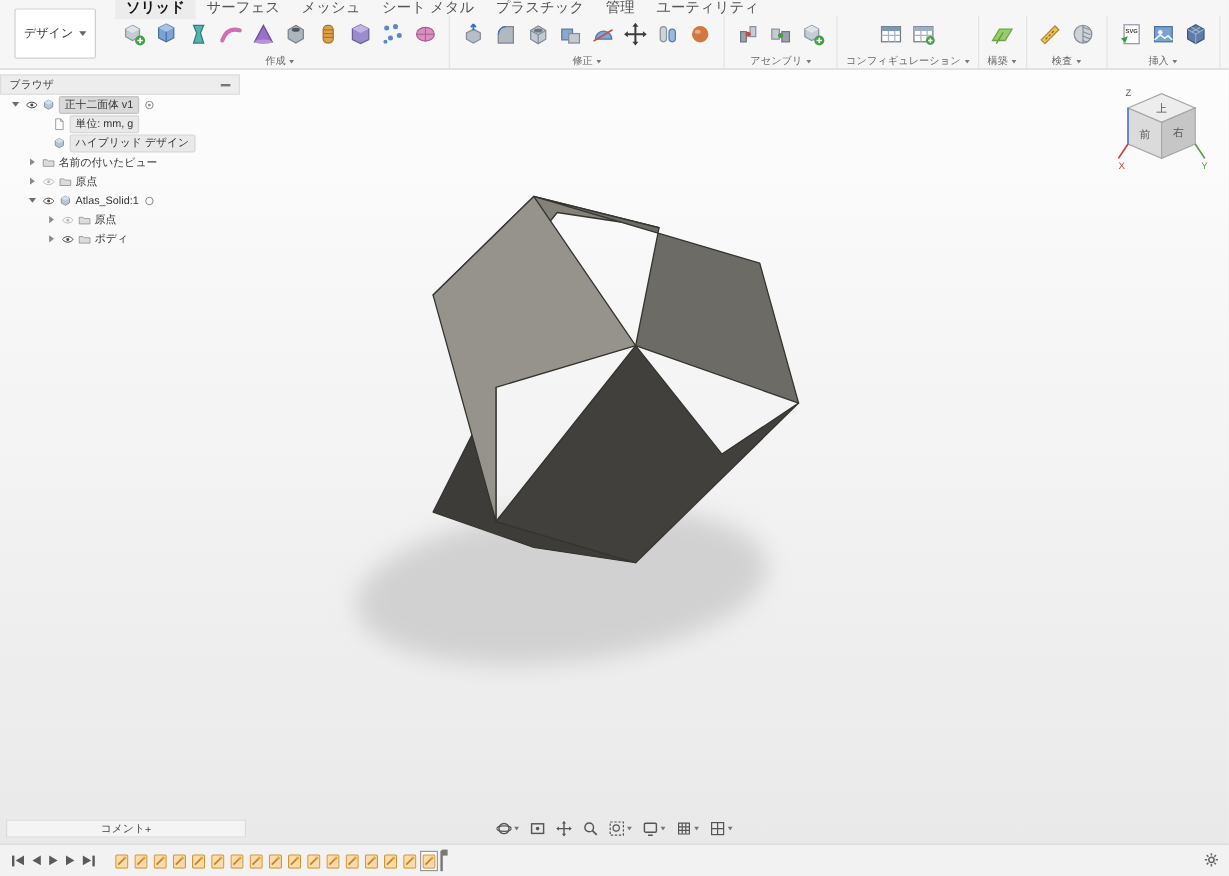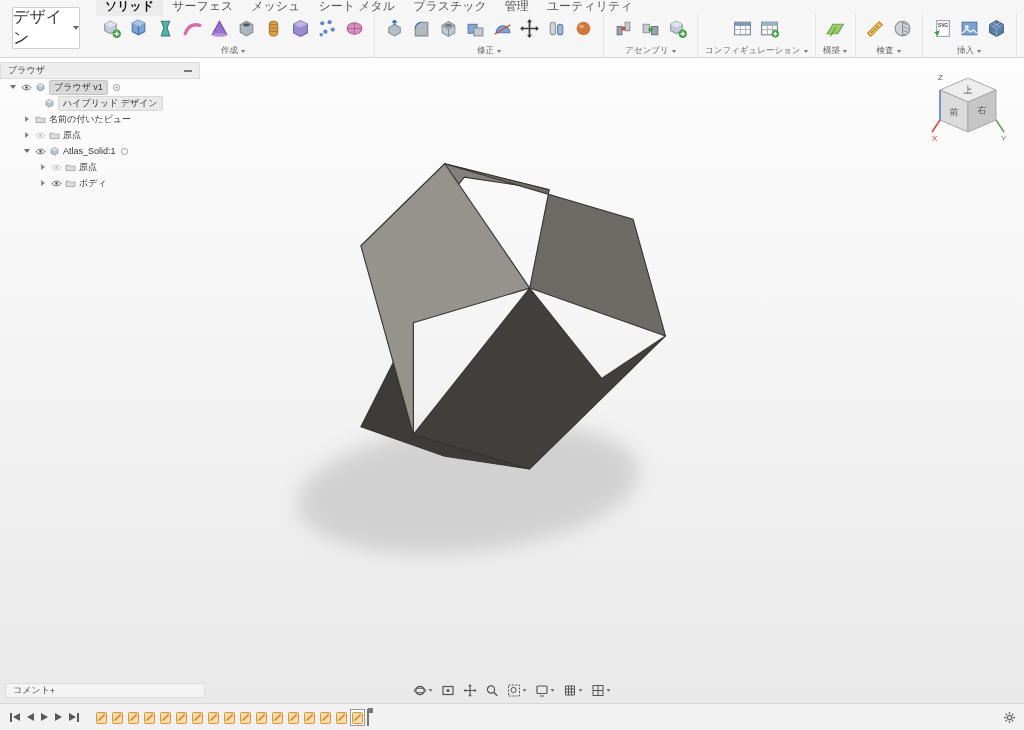"デザイン" #design-btn { font-size: 16px -> 10px }
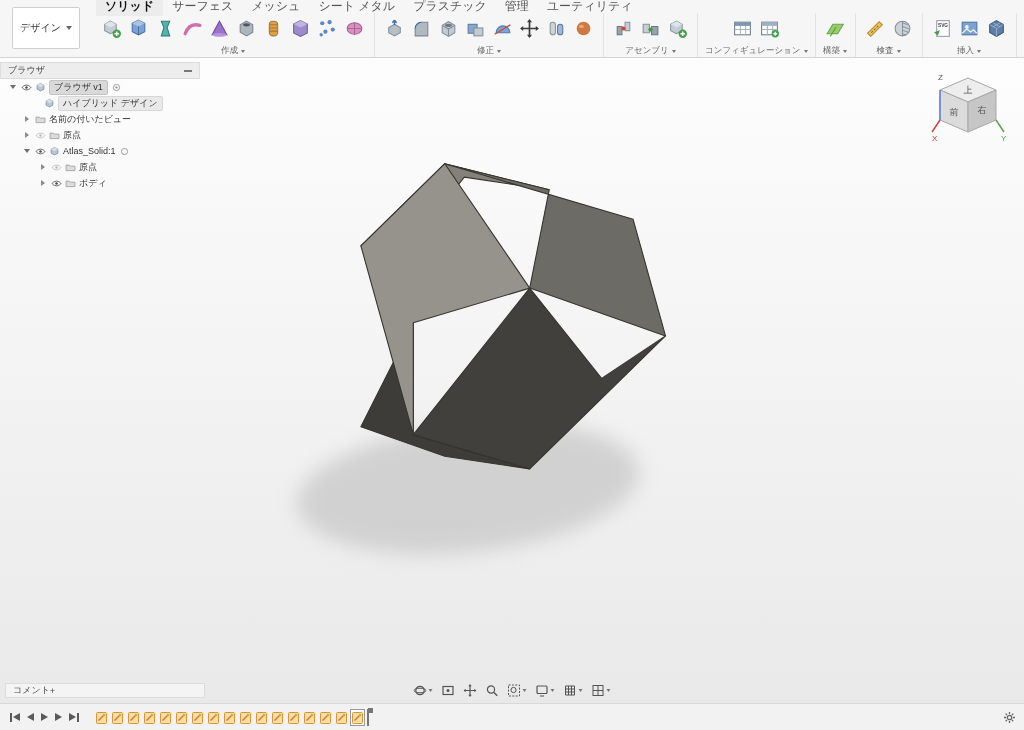"ブラウザ v1" span.blabel { text: ブラウザ -> 正十二面体 }
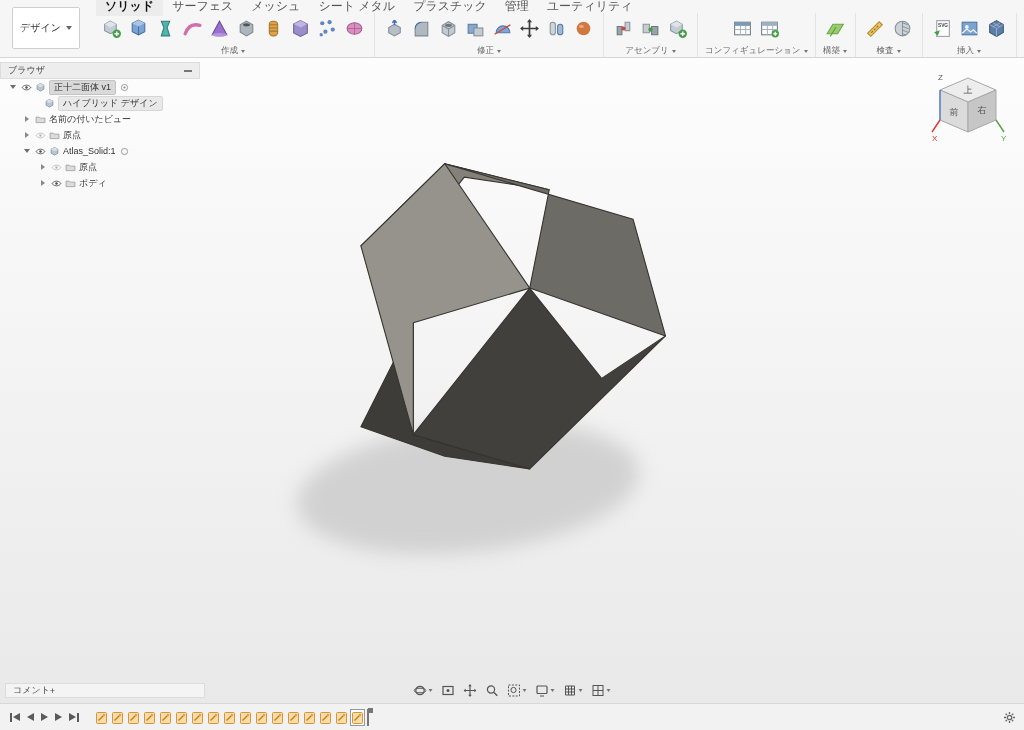"単位: mm, g" div.brow { html: none -> <div> <svg> <use></use> </svg> <span>単位: mm, g</span> </div> }
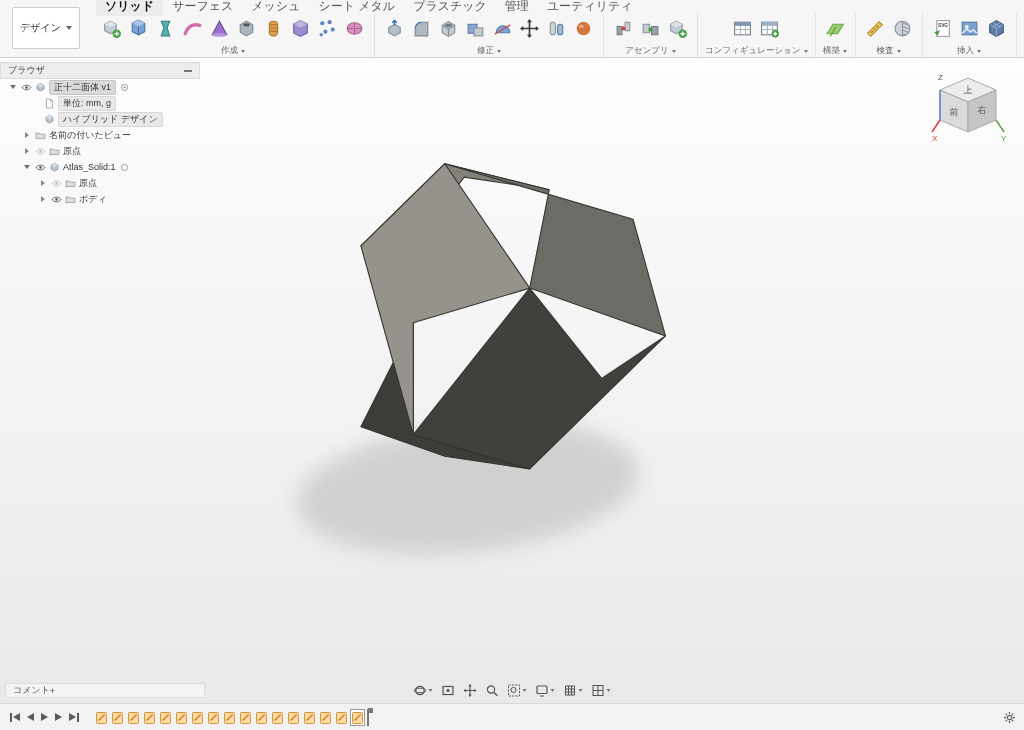"コメント" #comment-bar { justify-content: flex-start -> center }
